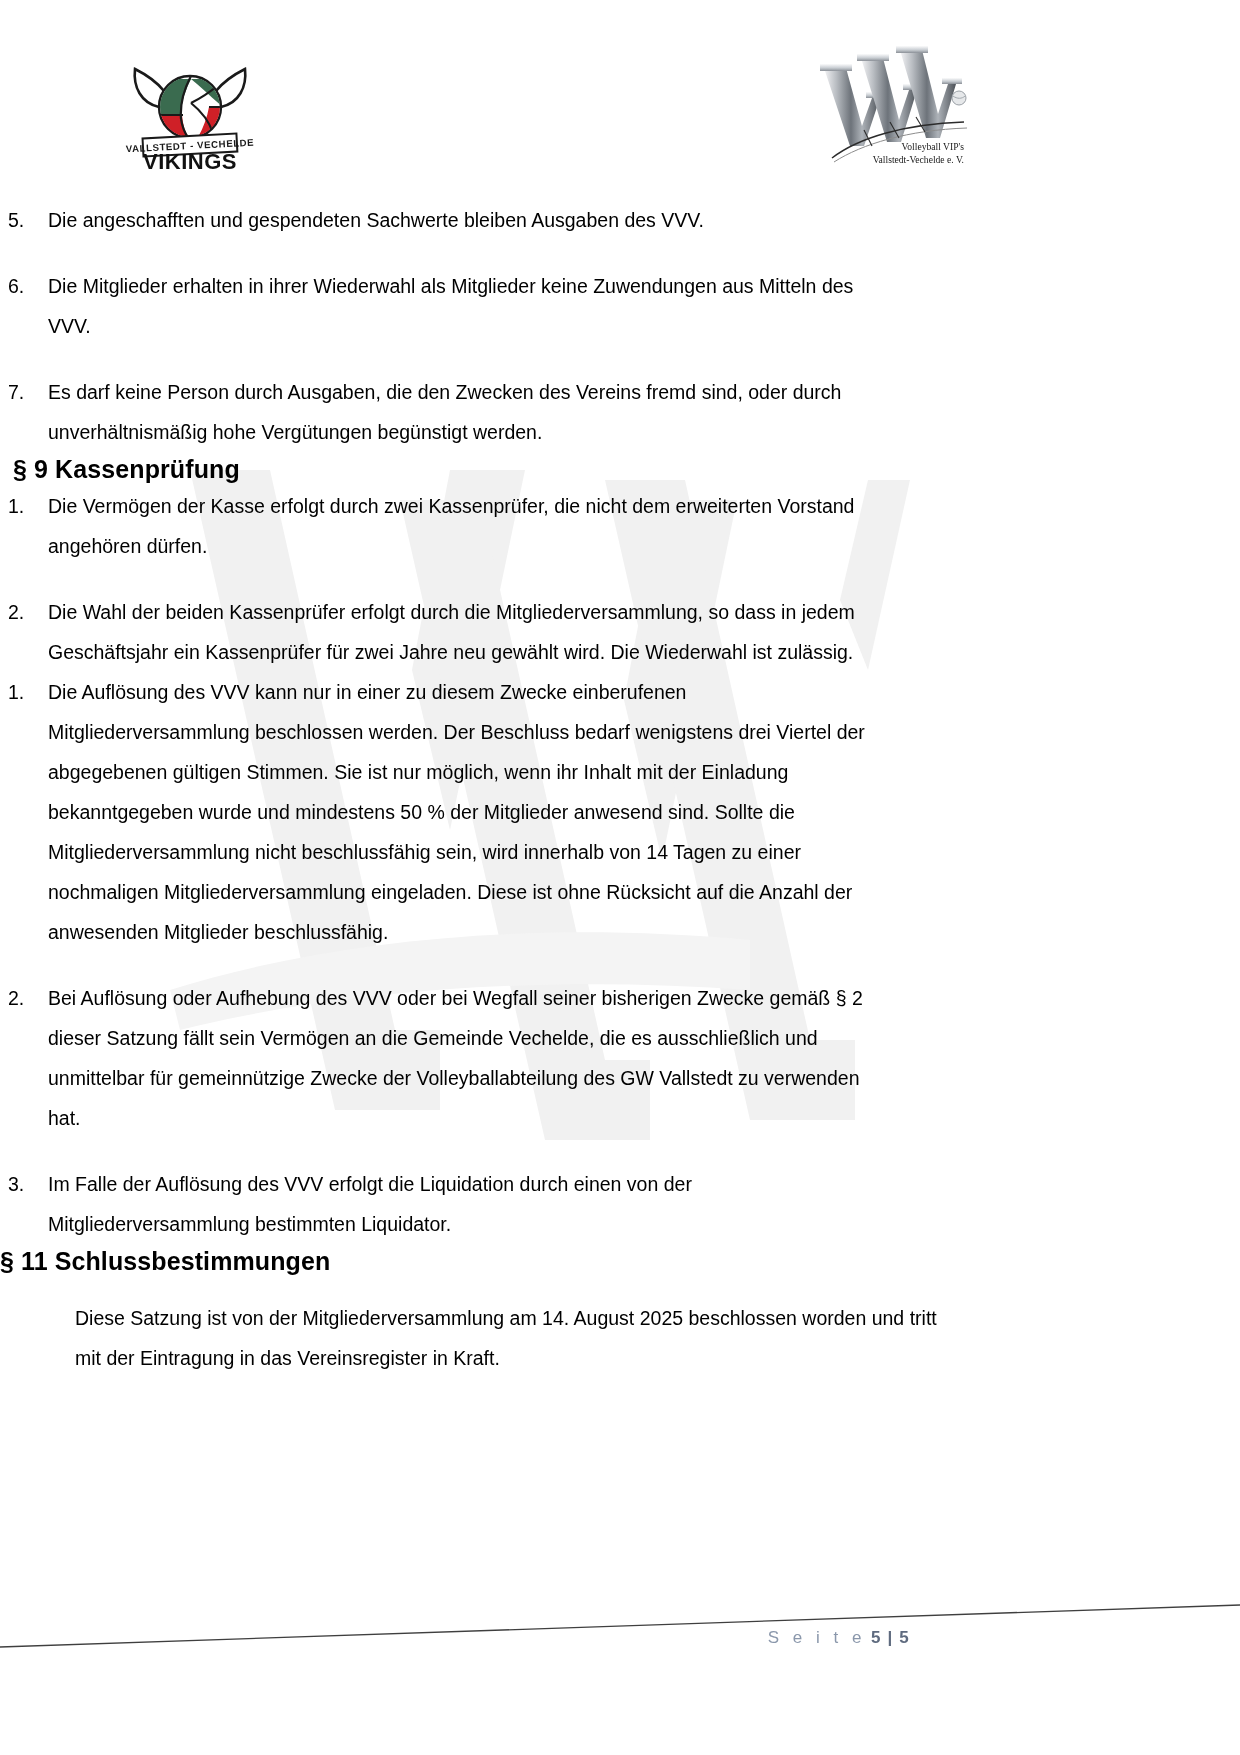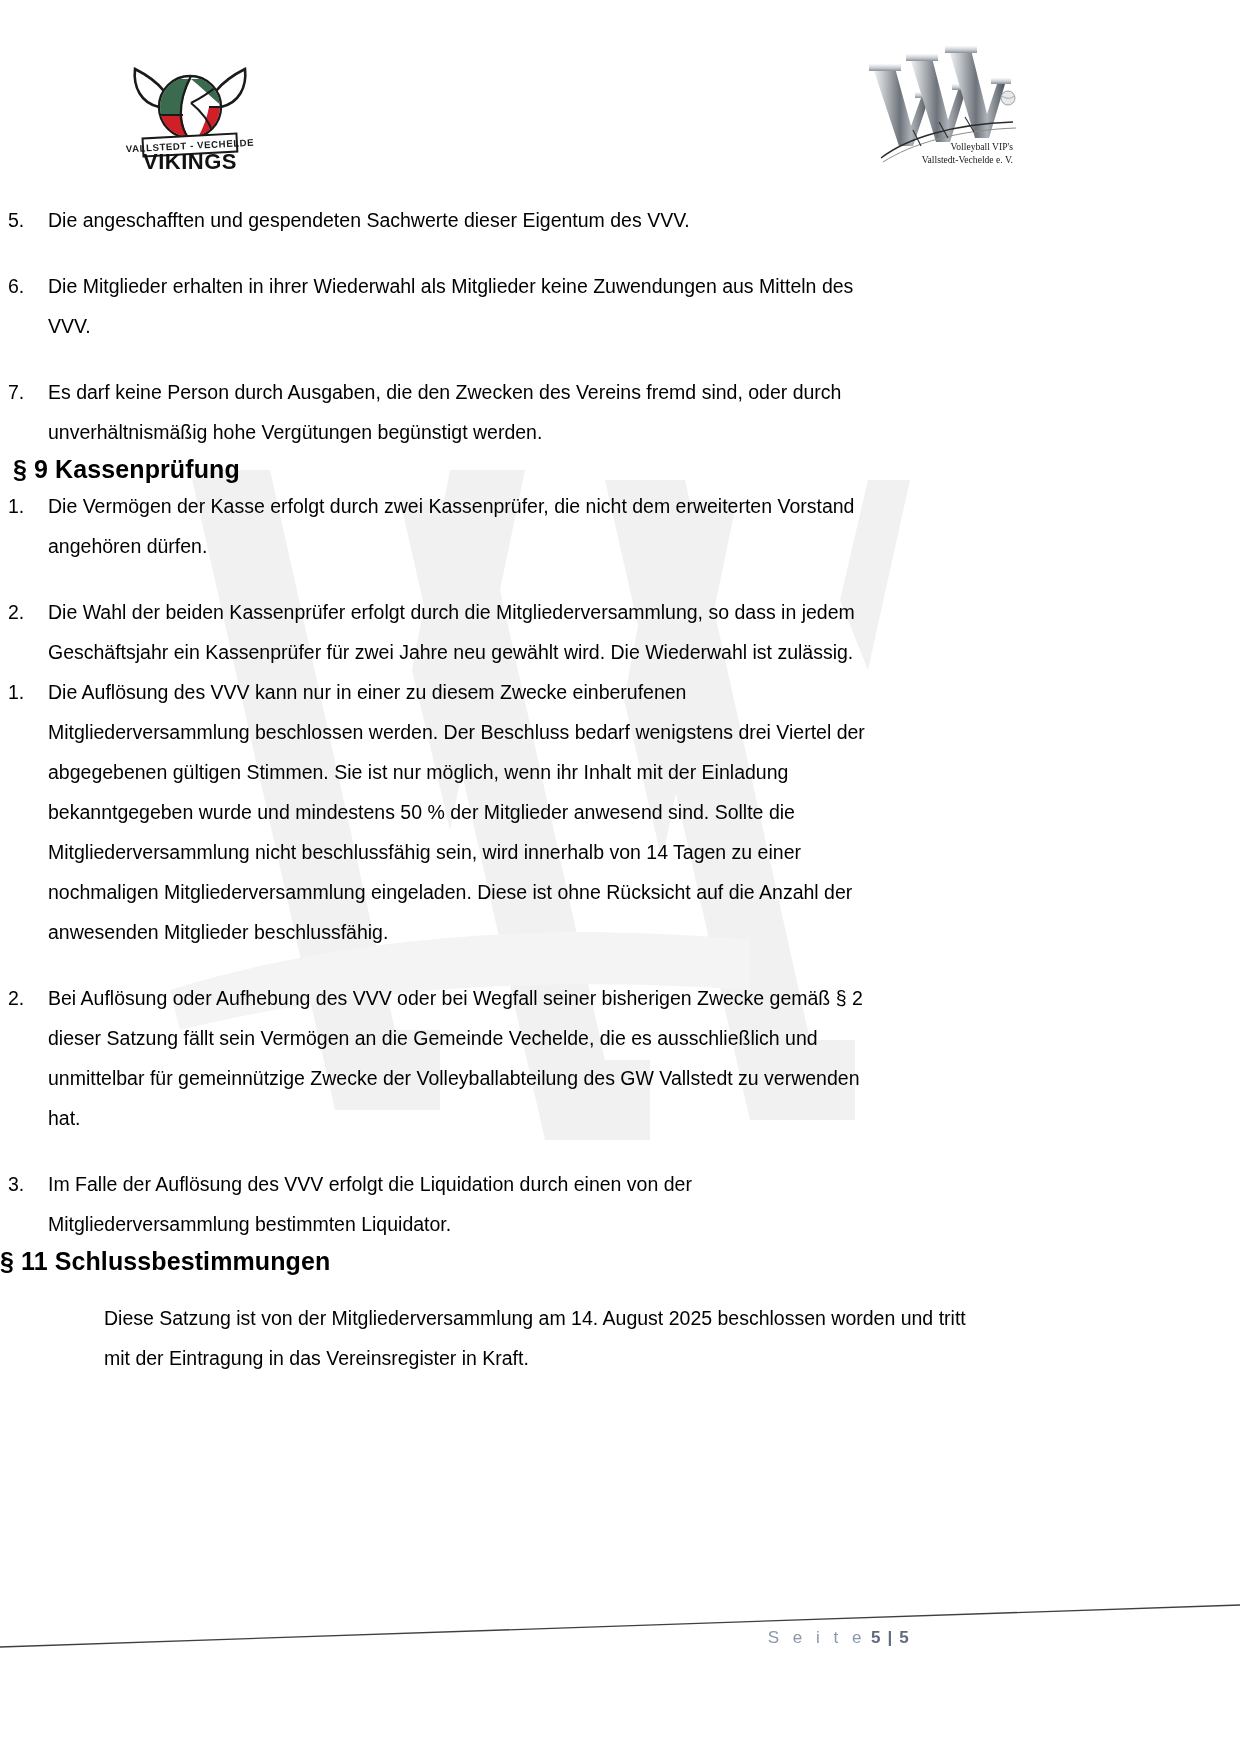"Volleyball VIP's" .logo-right { left: 861px -> 812px }
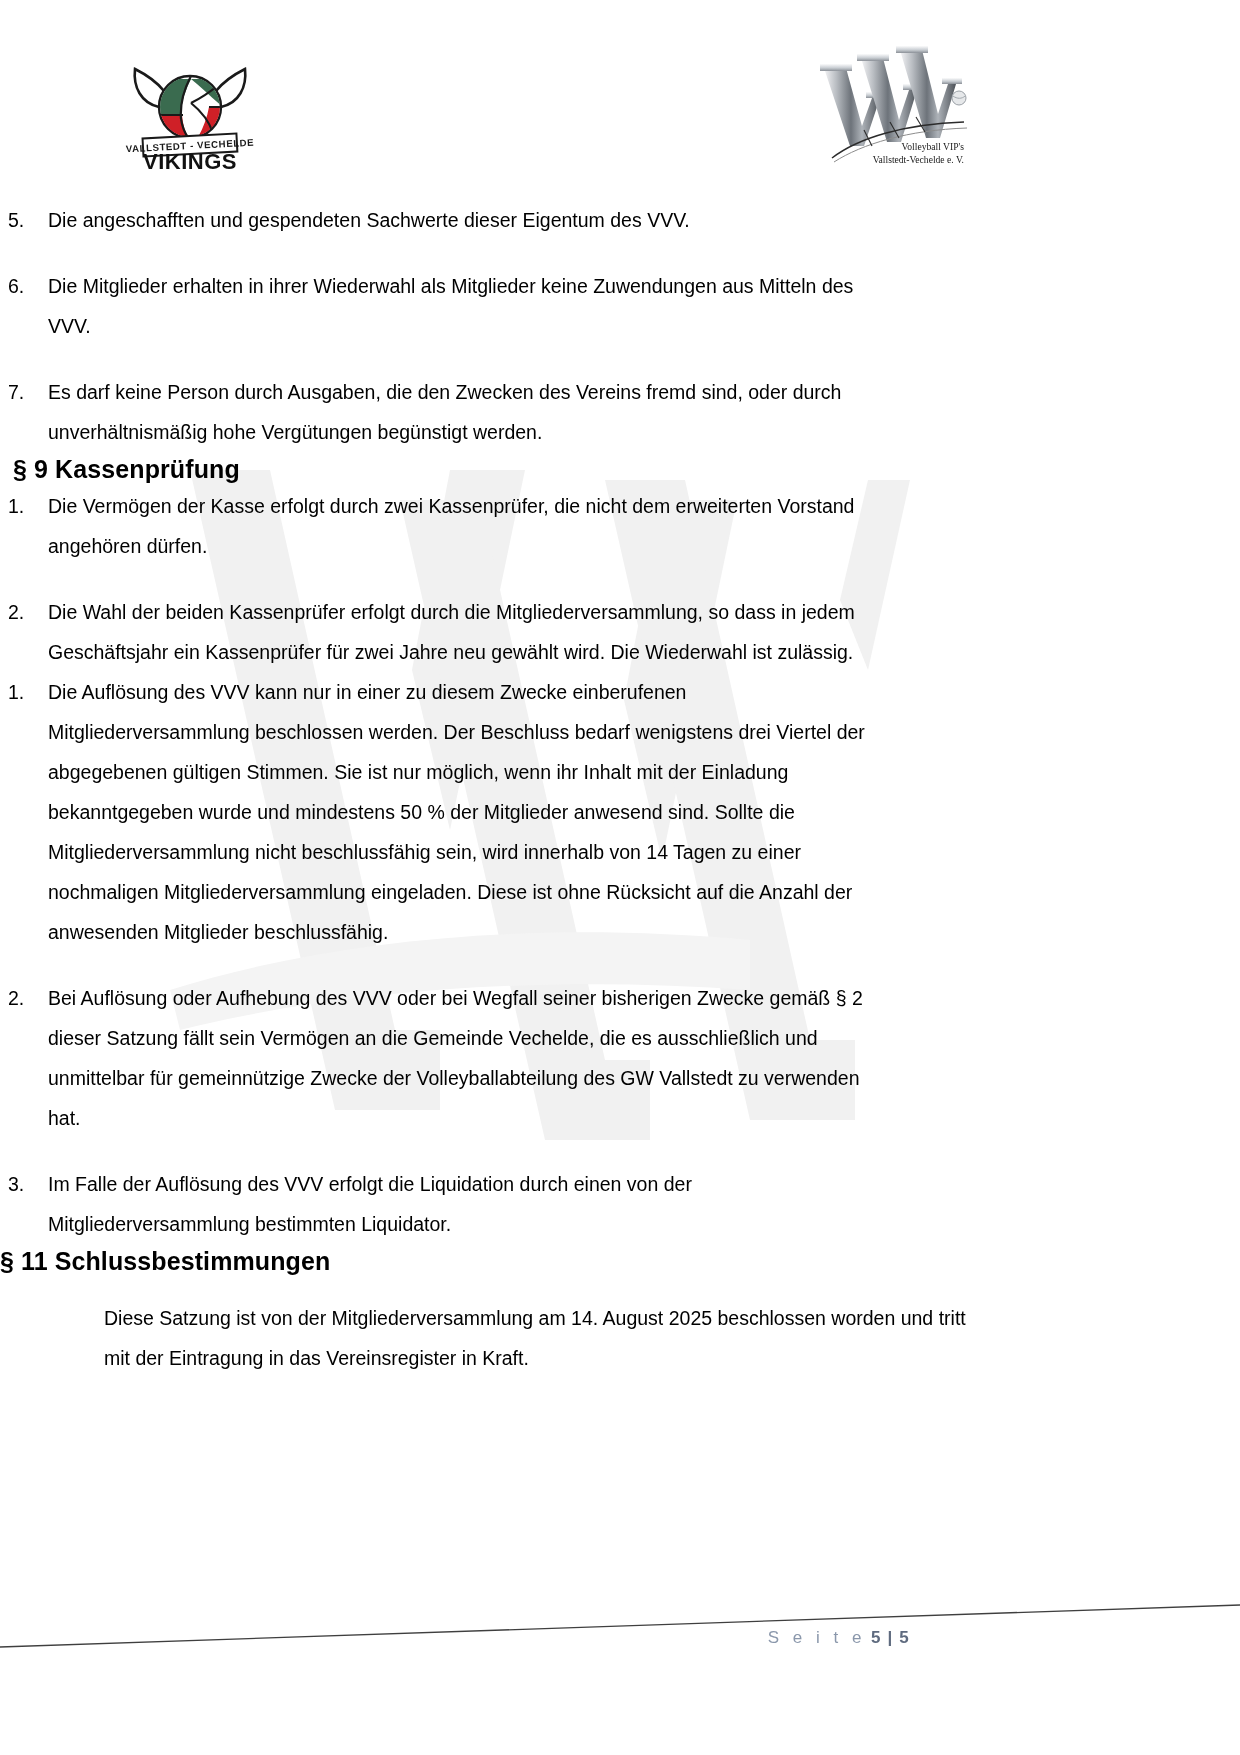"Die angeschafften und gespendeten" span.itemtext { text: dieser Eigentum -> bleiben Ausgaben }
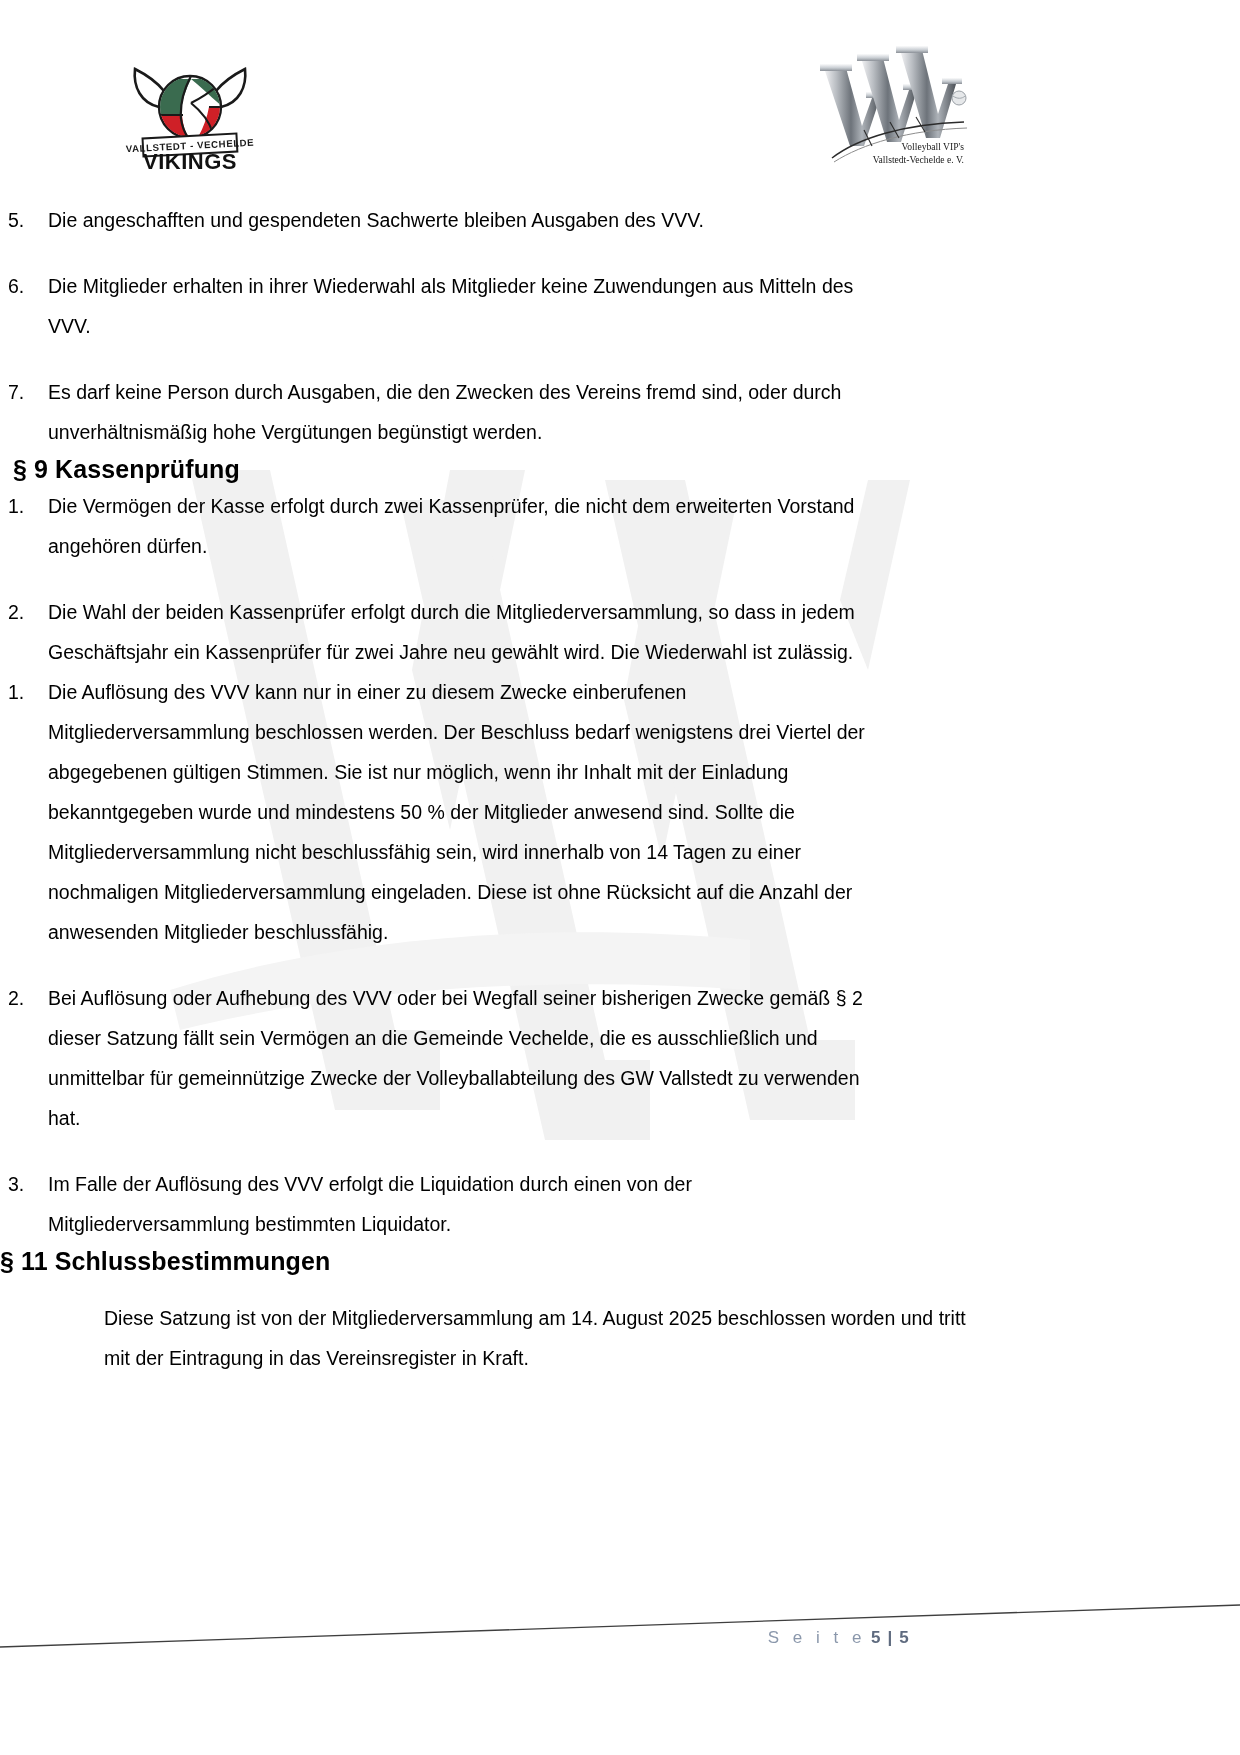"Diese Satzung ist von der" .closing { margin-left: 104px -> 75px }
